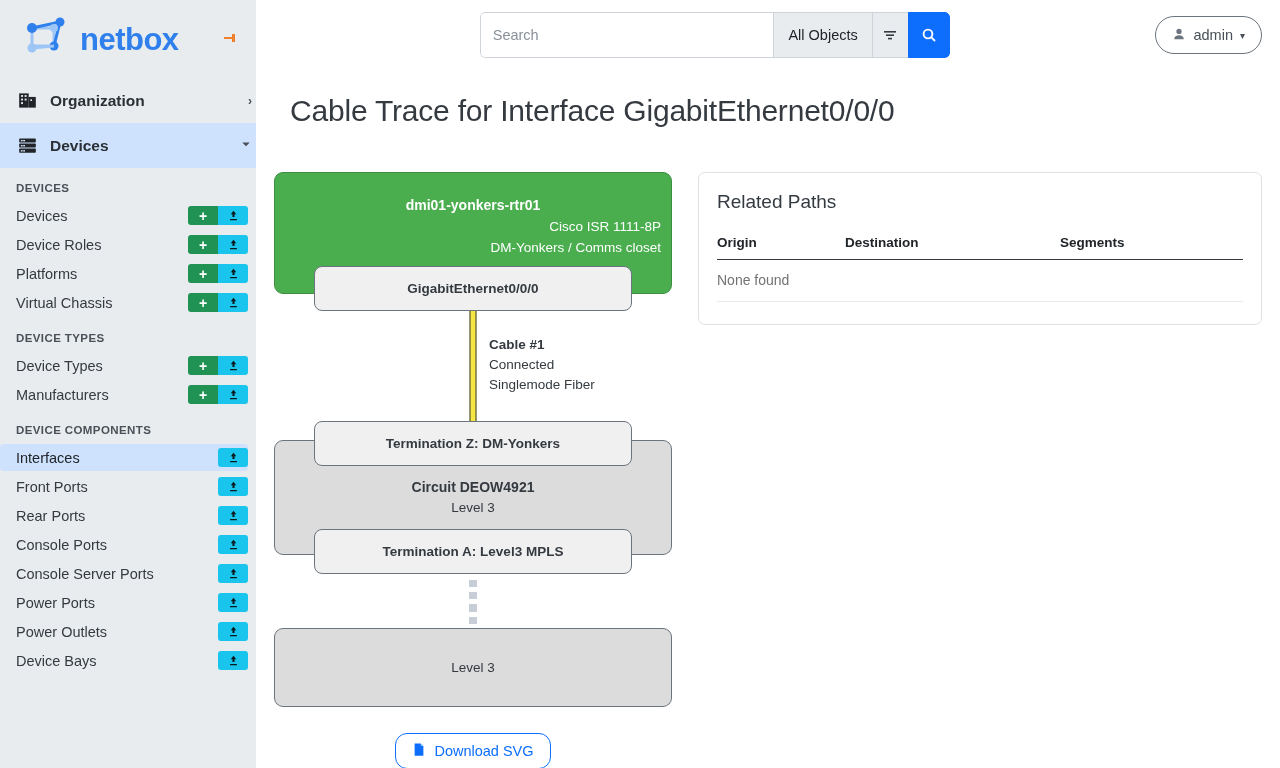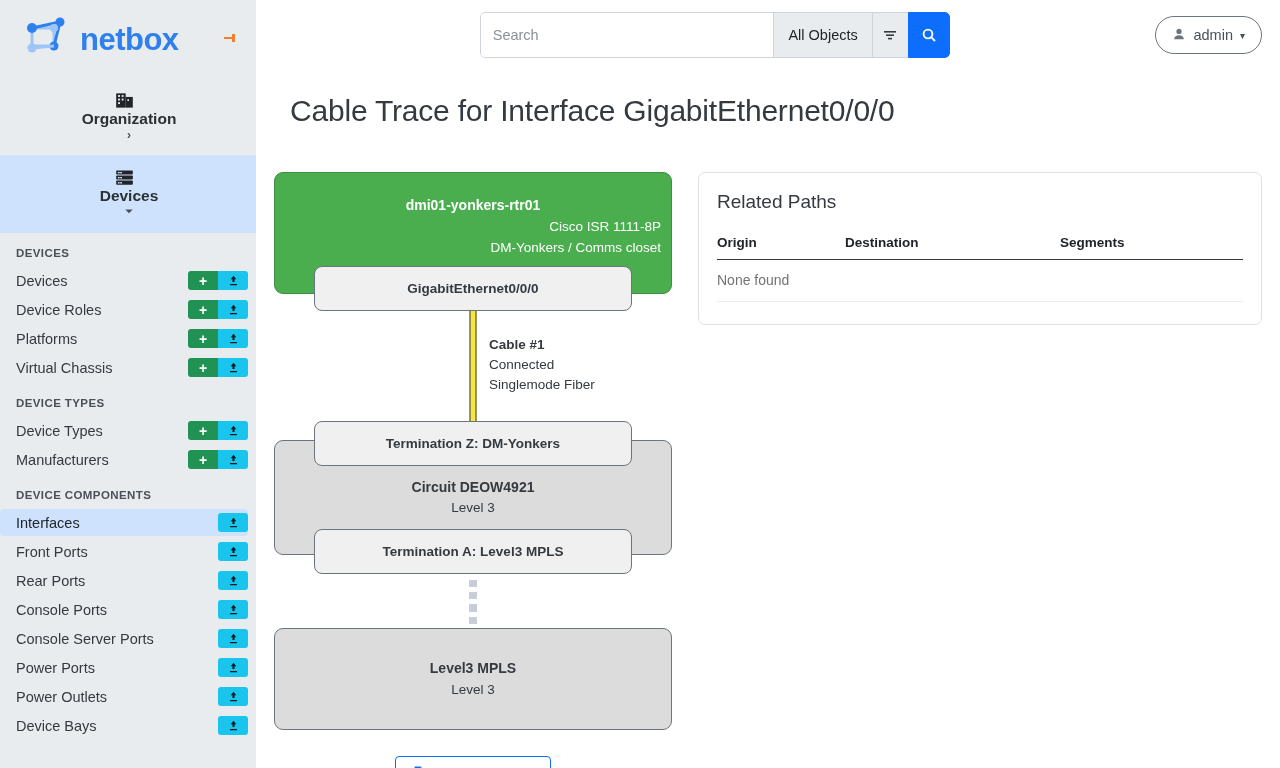"Organization" .nav-group { flex-direction: column -> none; padding: 13px 12px 13px 14px -> 13px 4px 13px 14px }
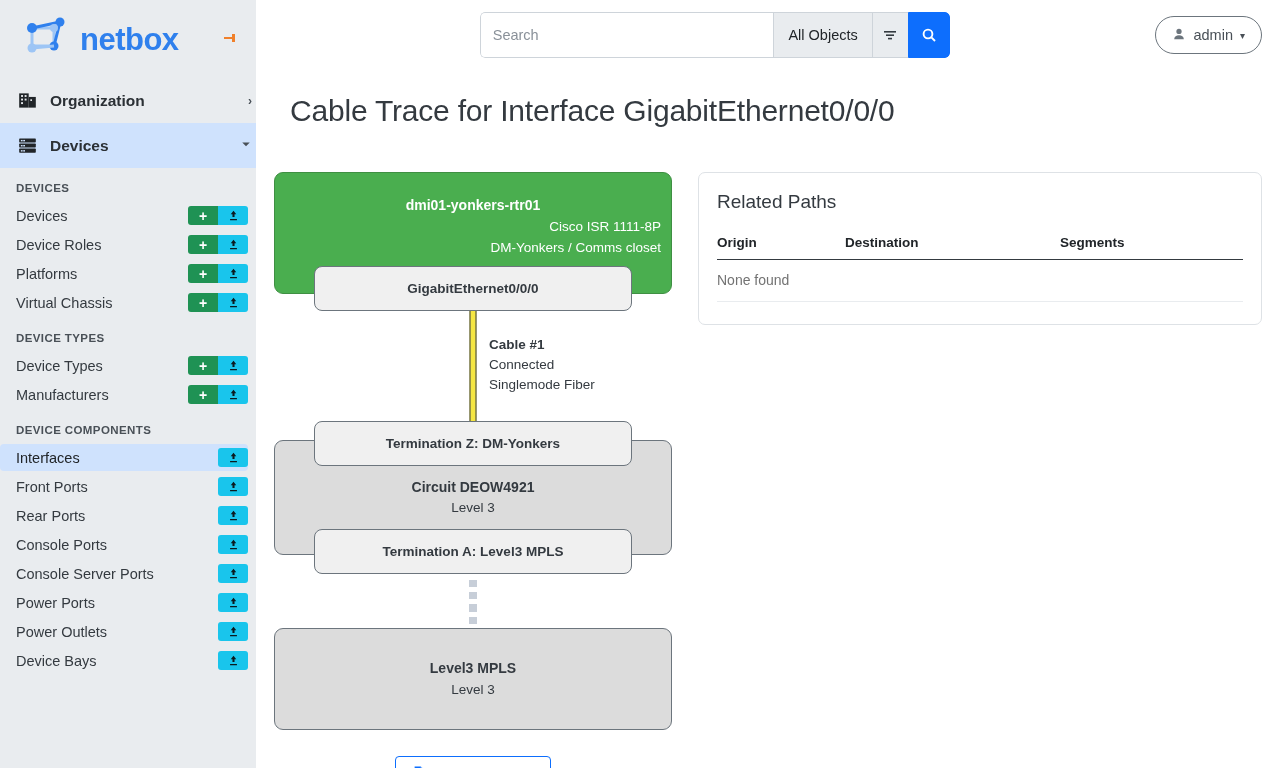"Level3 MPLS" div.np-title { html: <div>Level3 MPLS</div> -> none }
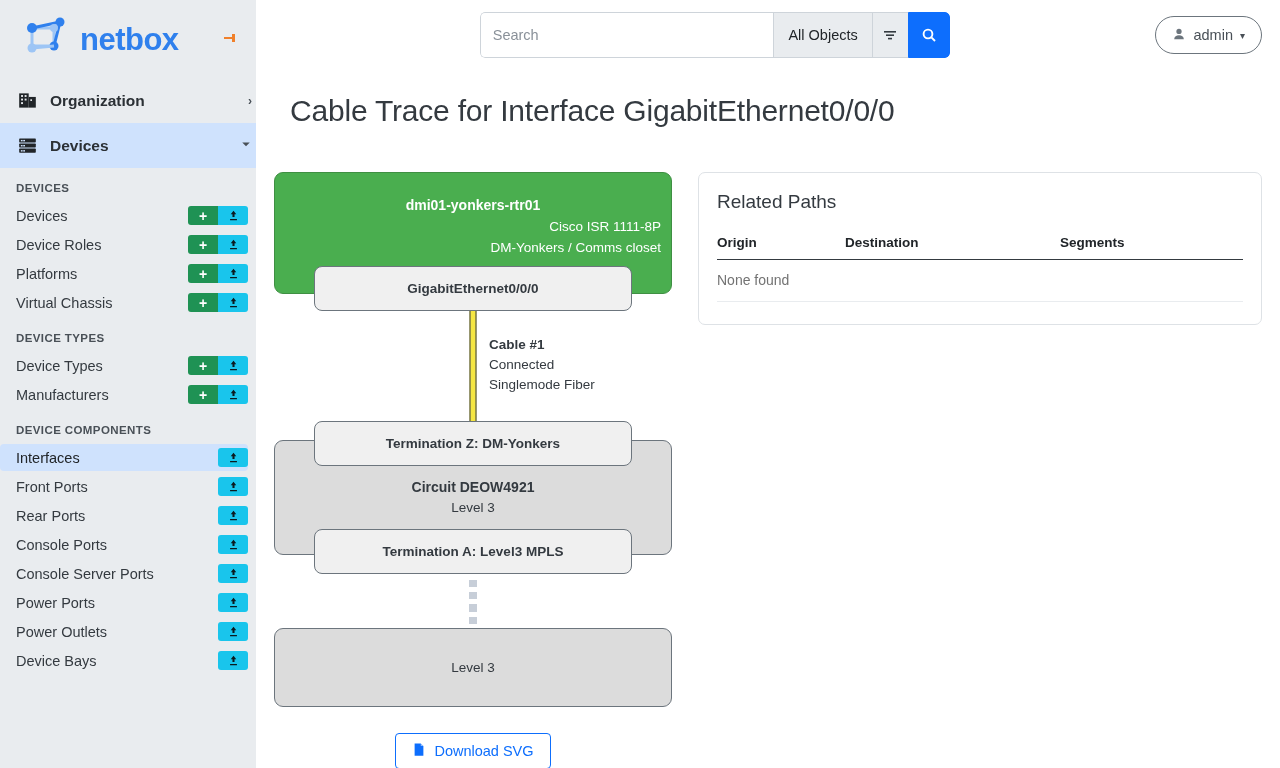"Download SVG" .dl-btn { border-radius: 4px -> 12px }
